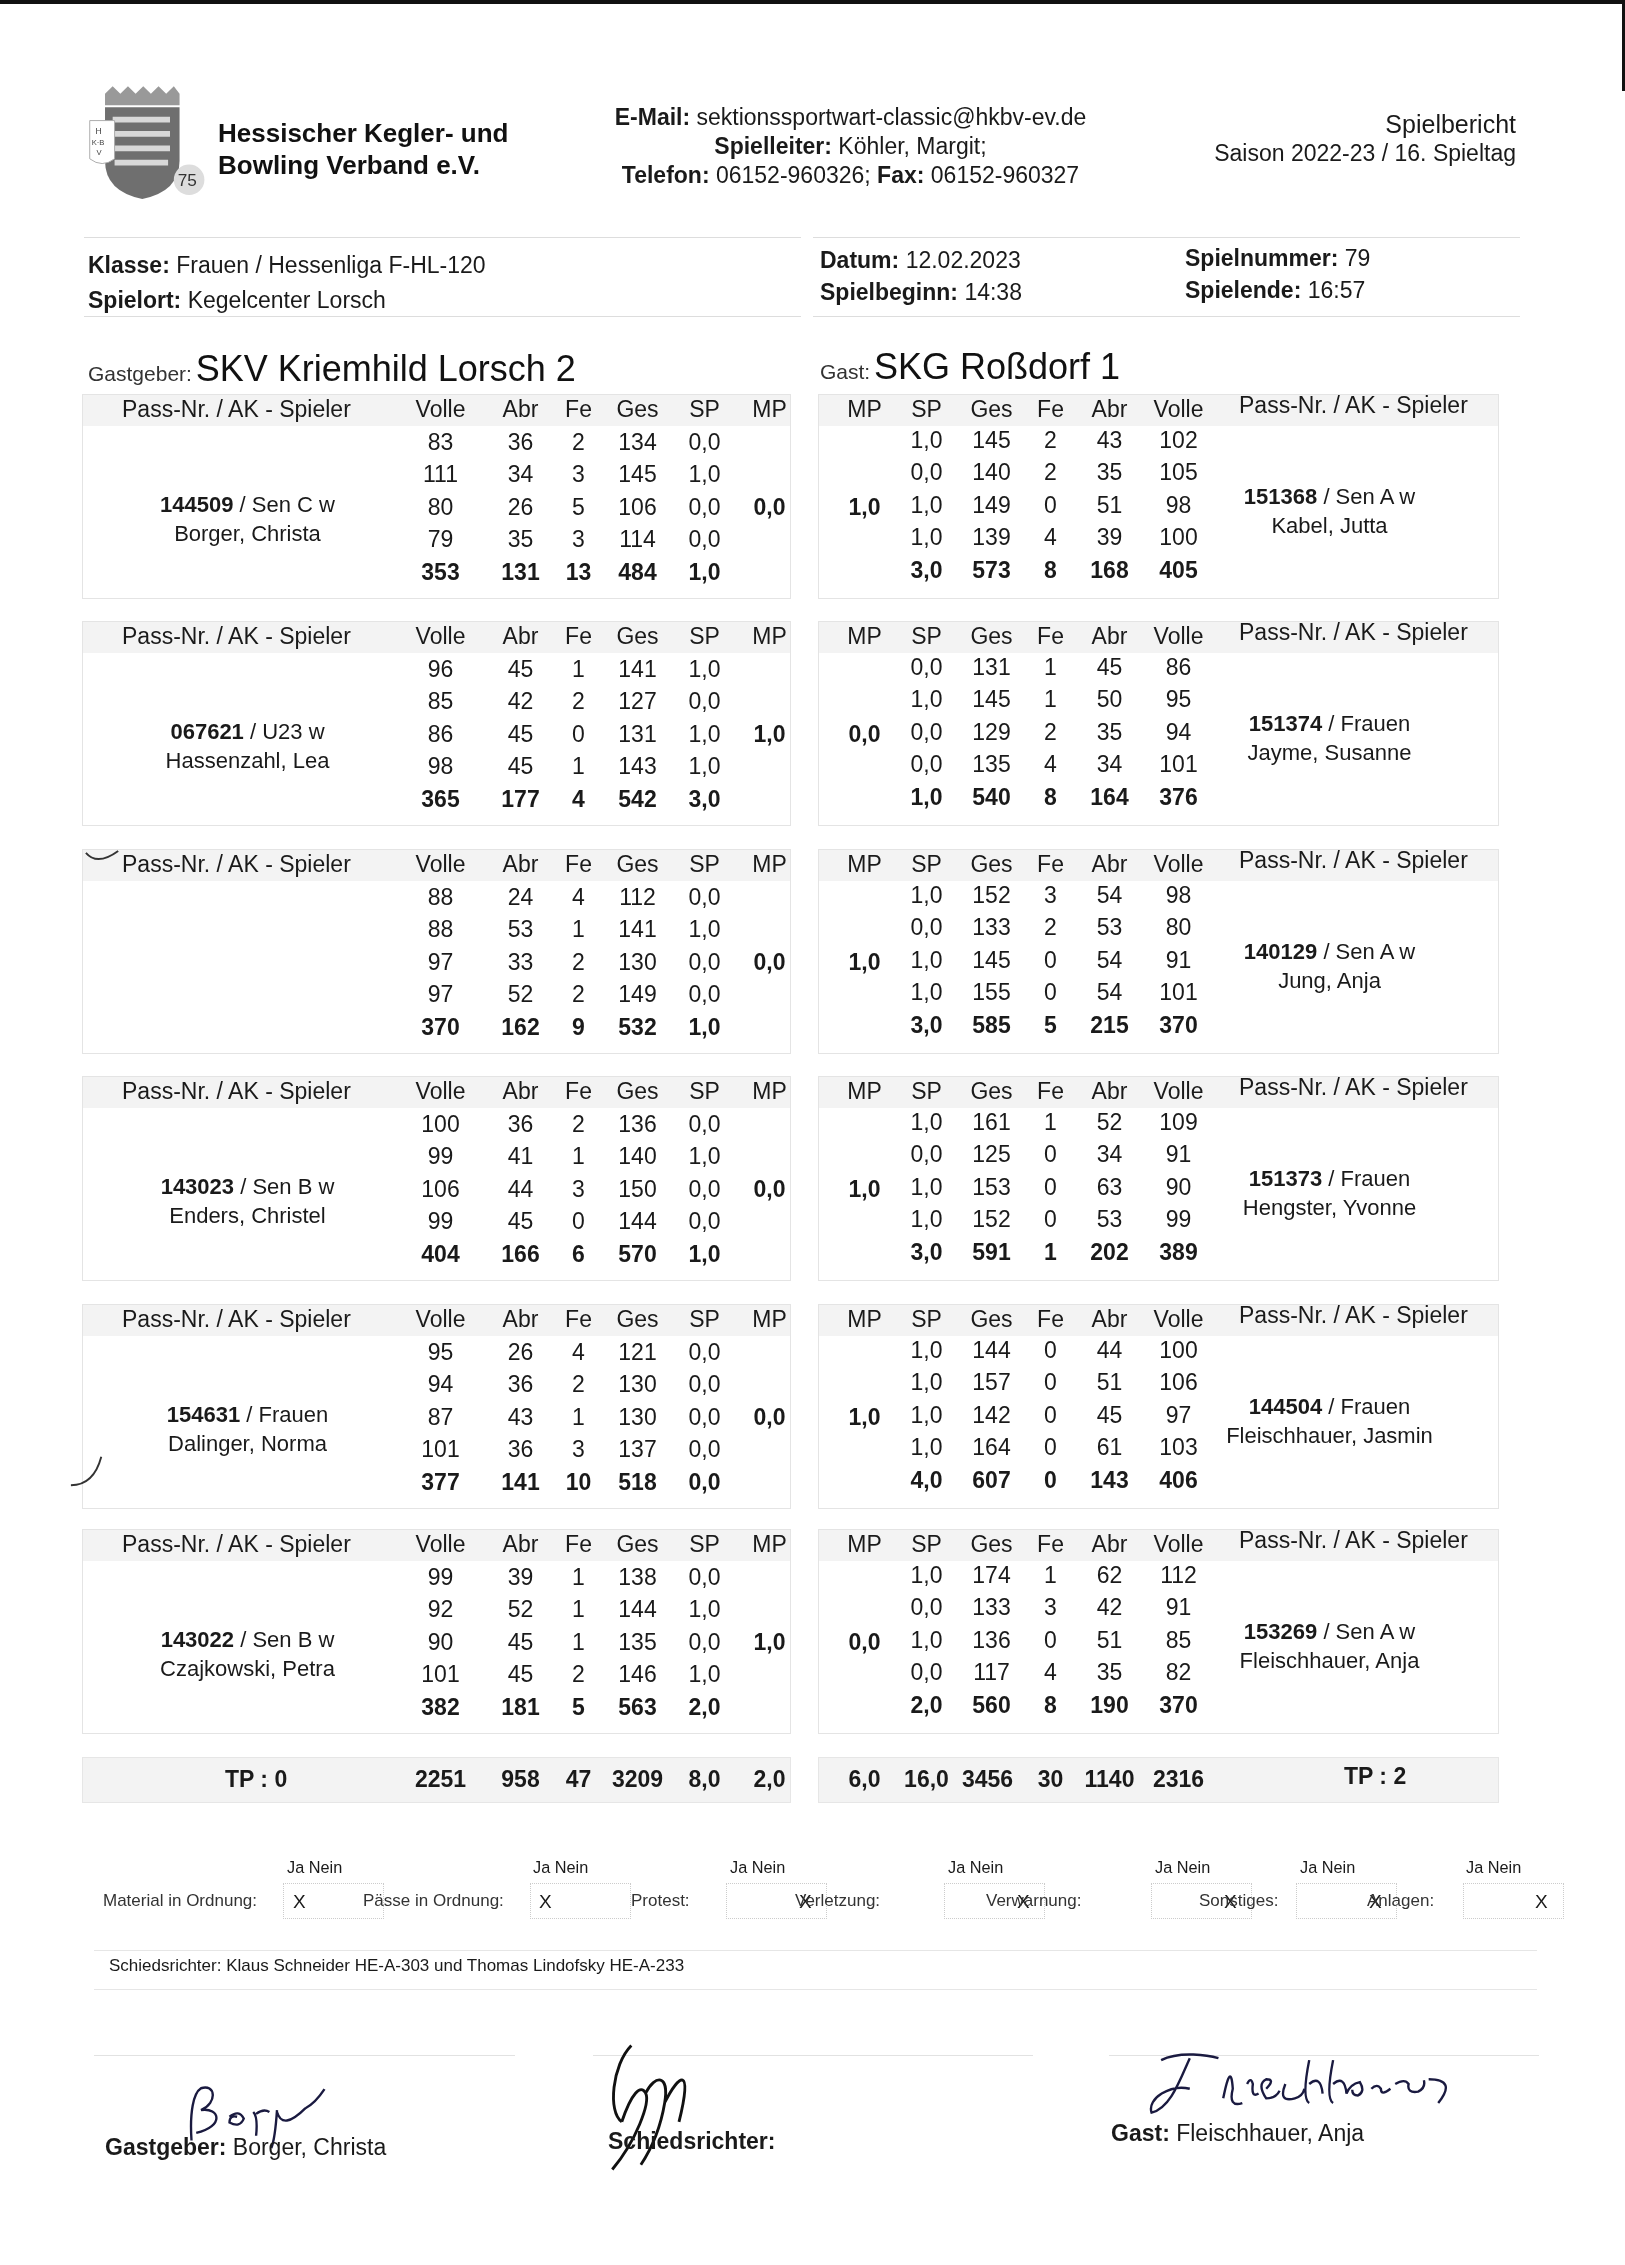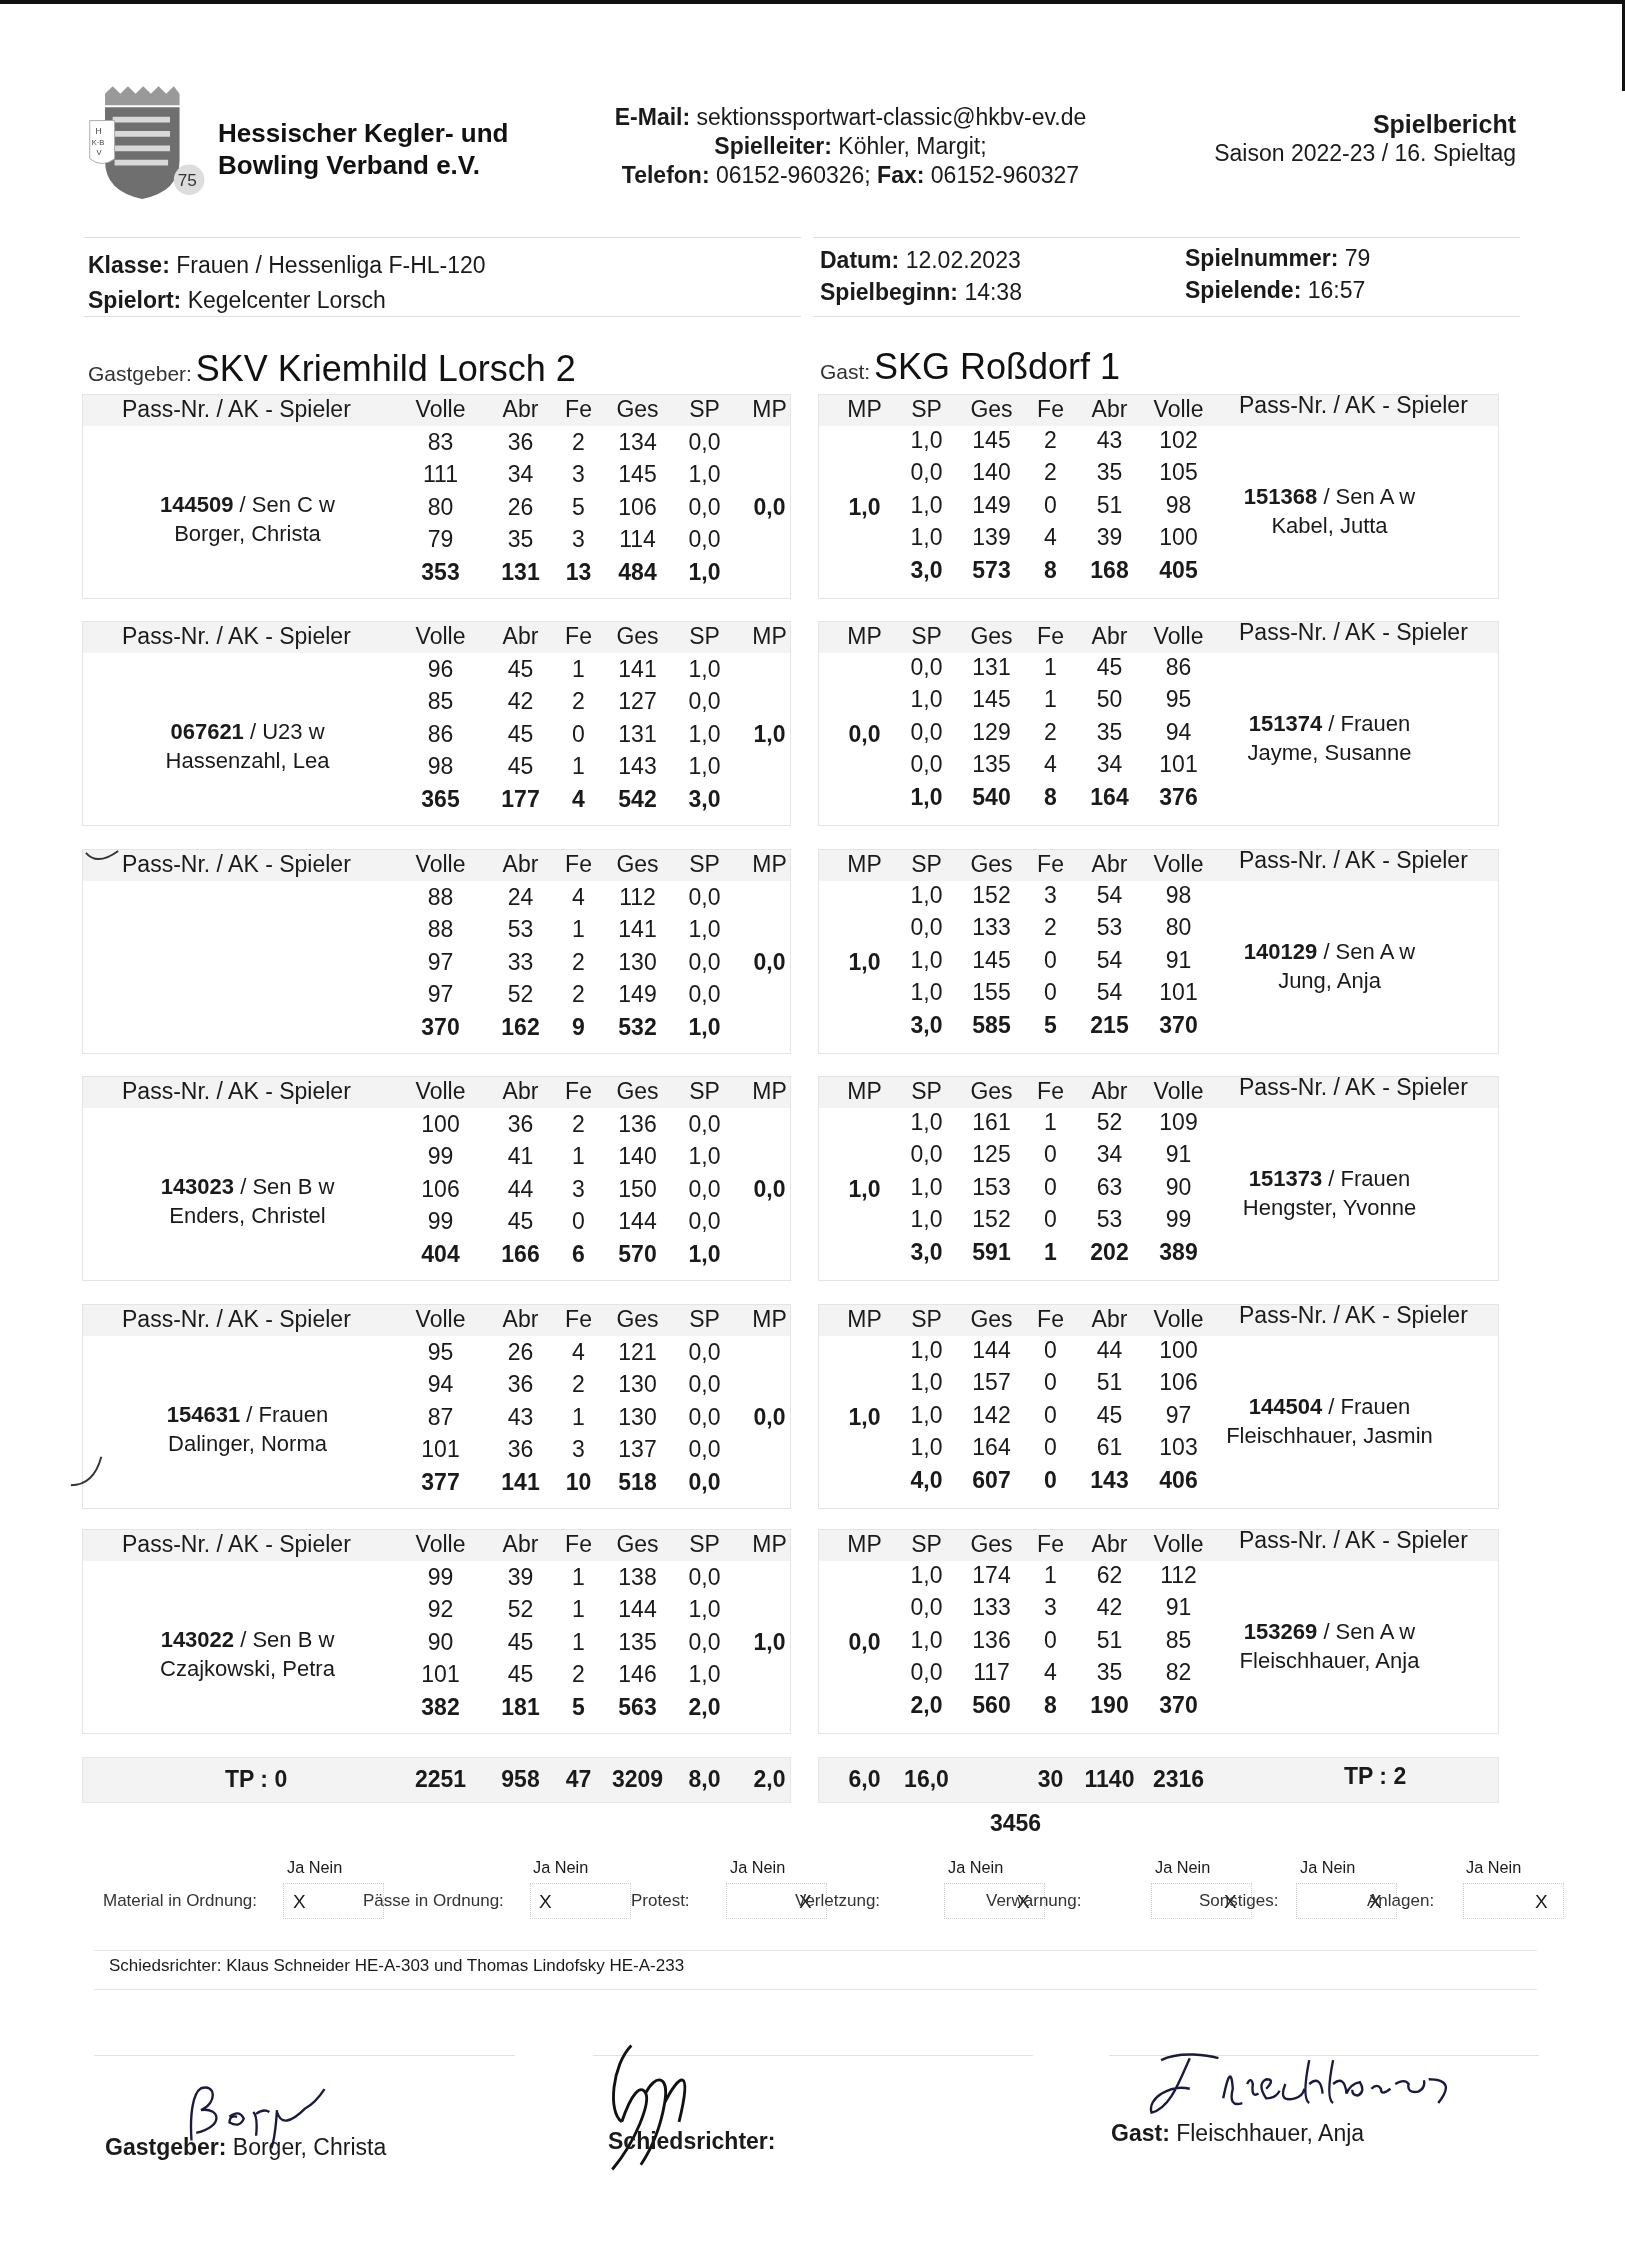"Spielbericht" .report .t { font-weight: bold -> normal }
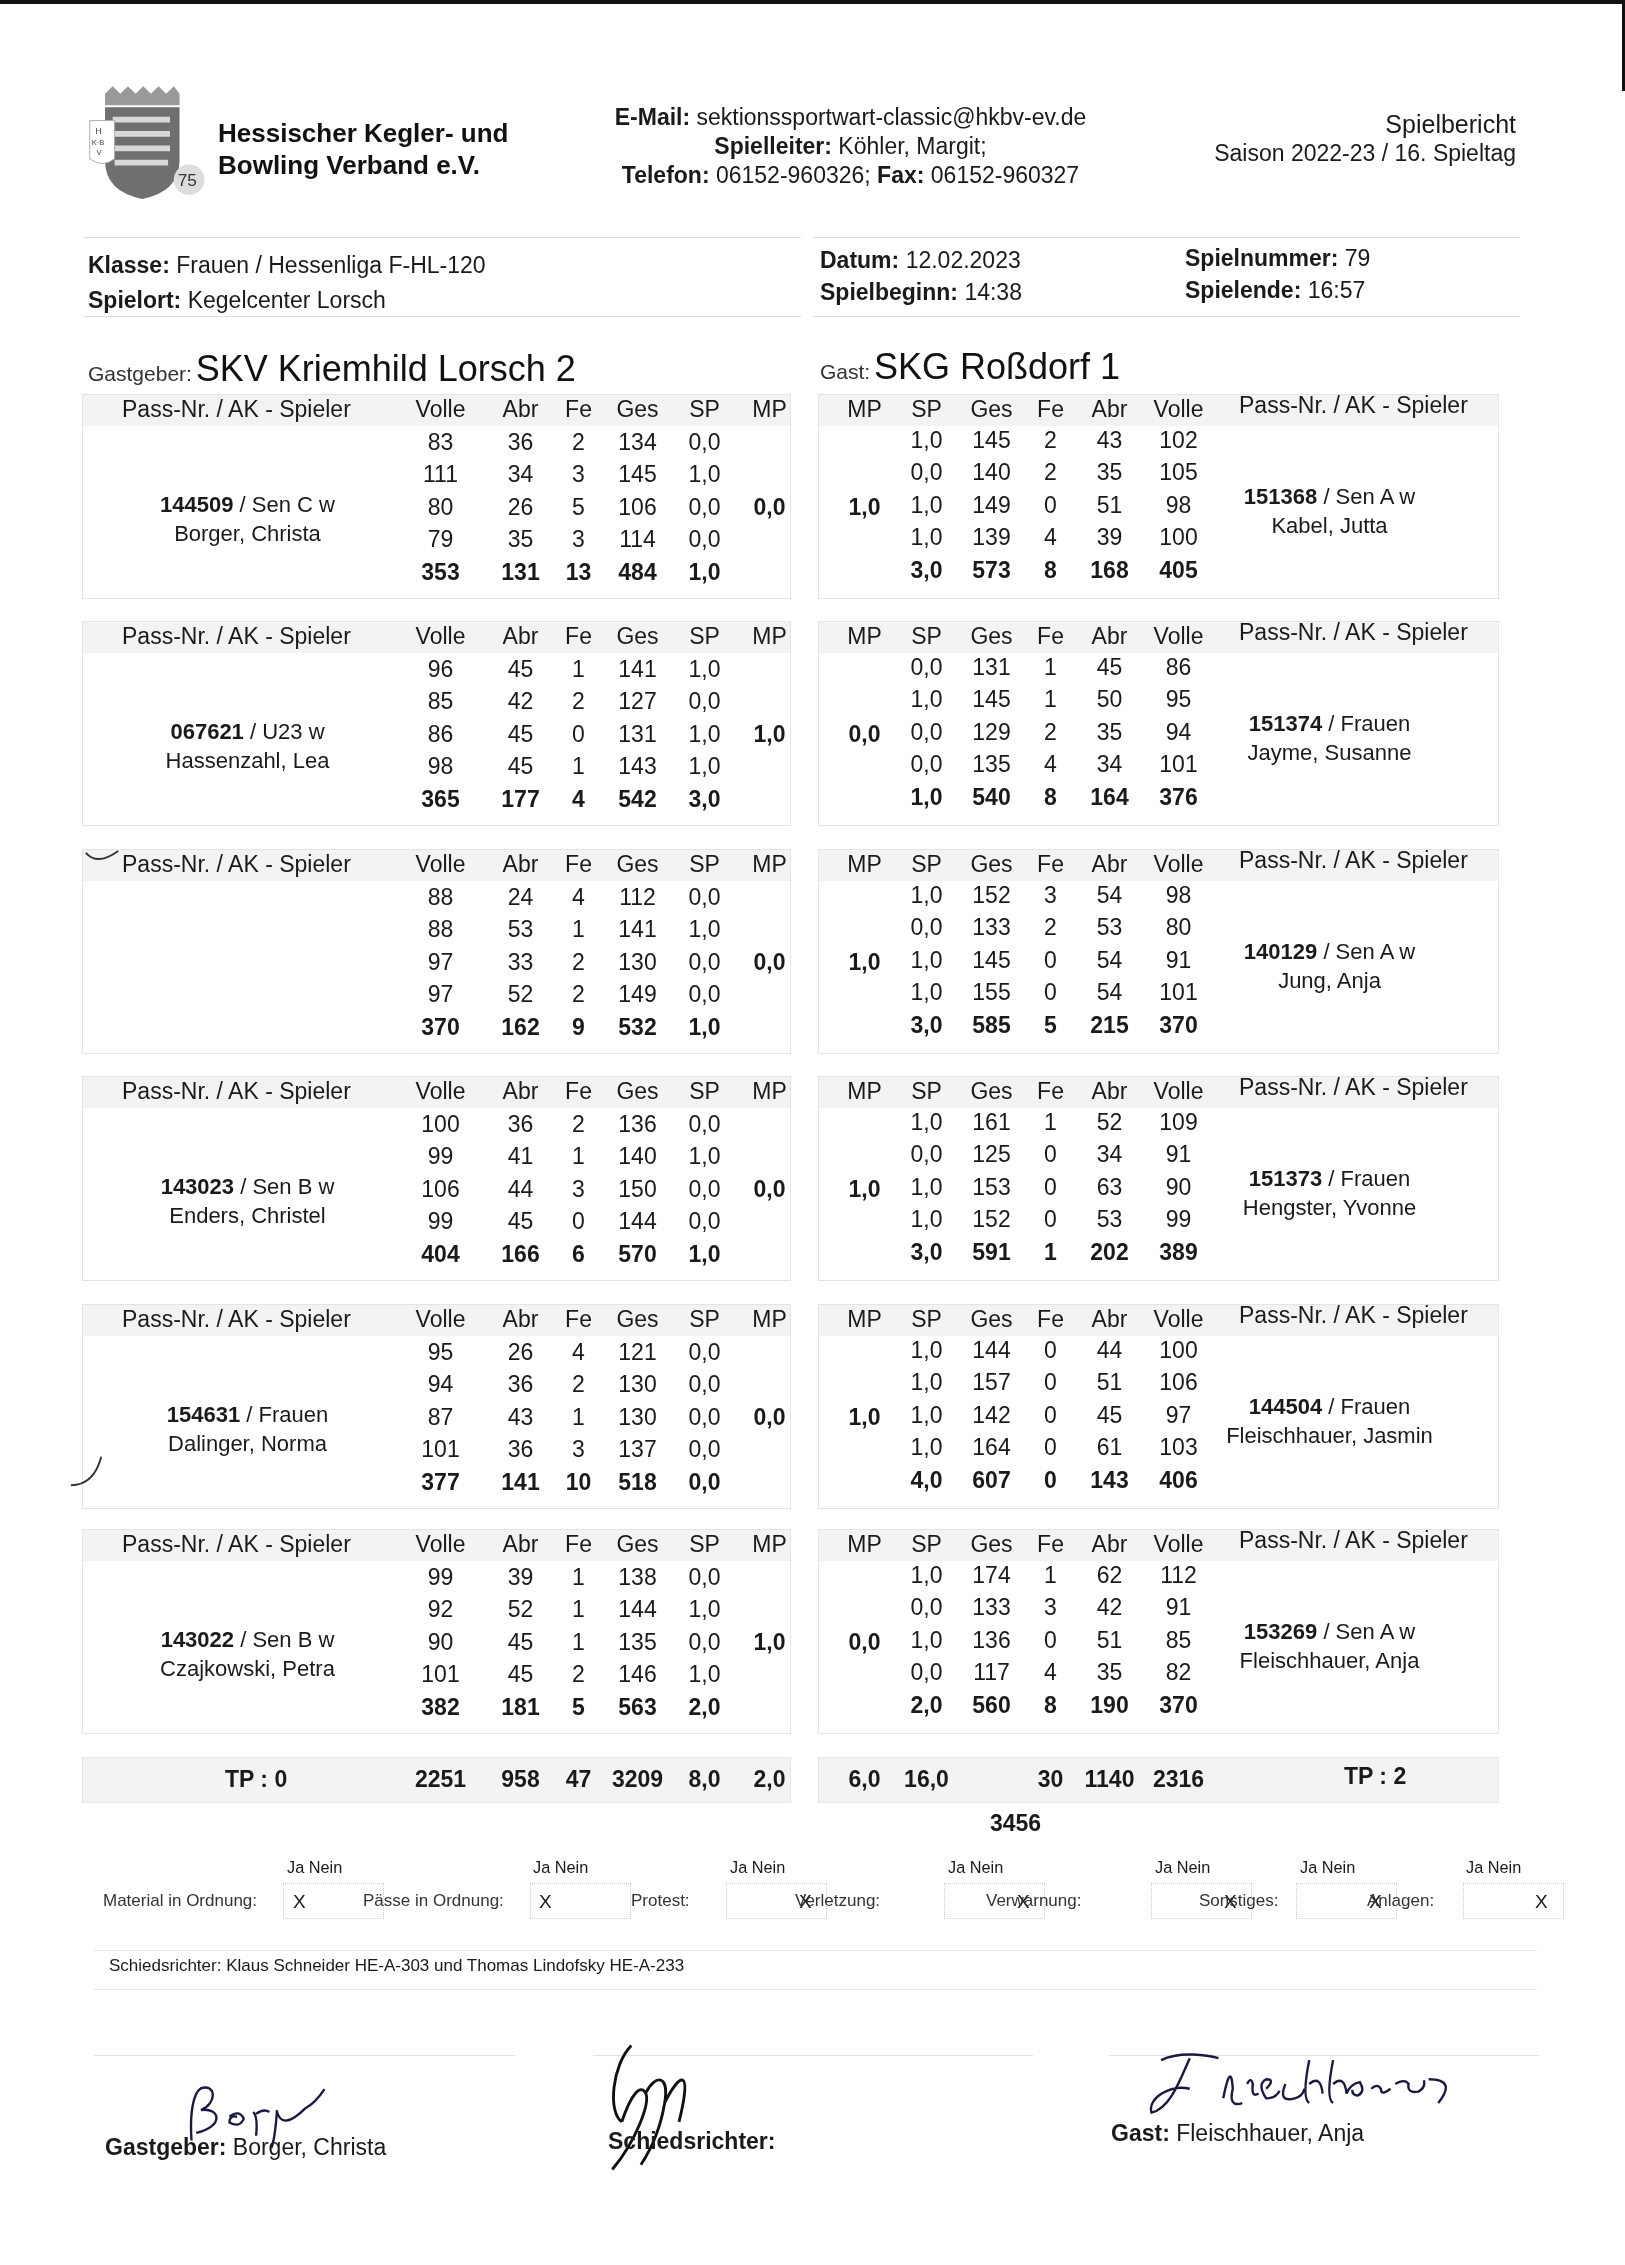"3456" div.cell { left: 900px -> 872px; margin-top: 44px -> none }
